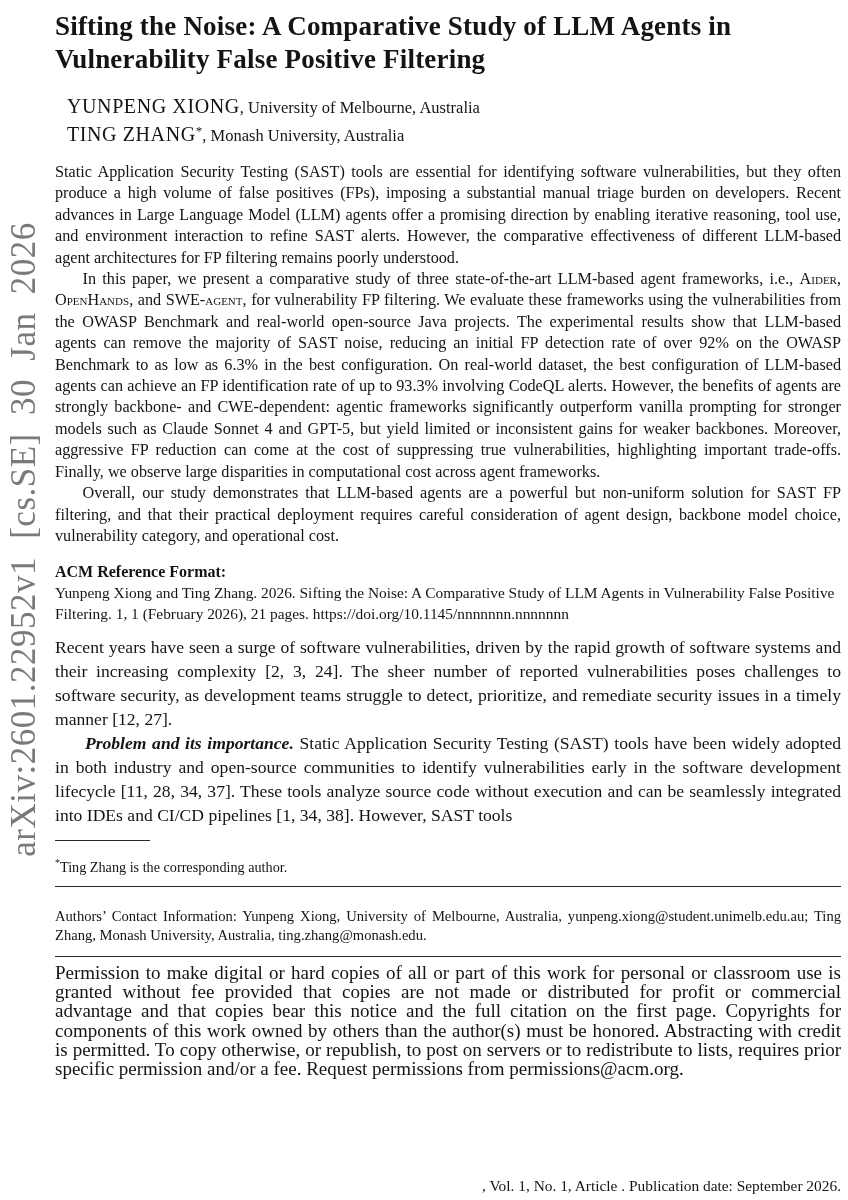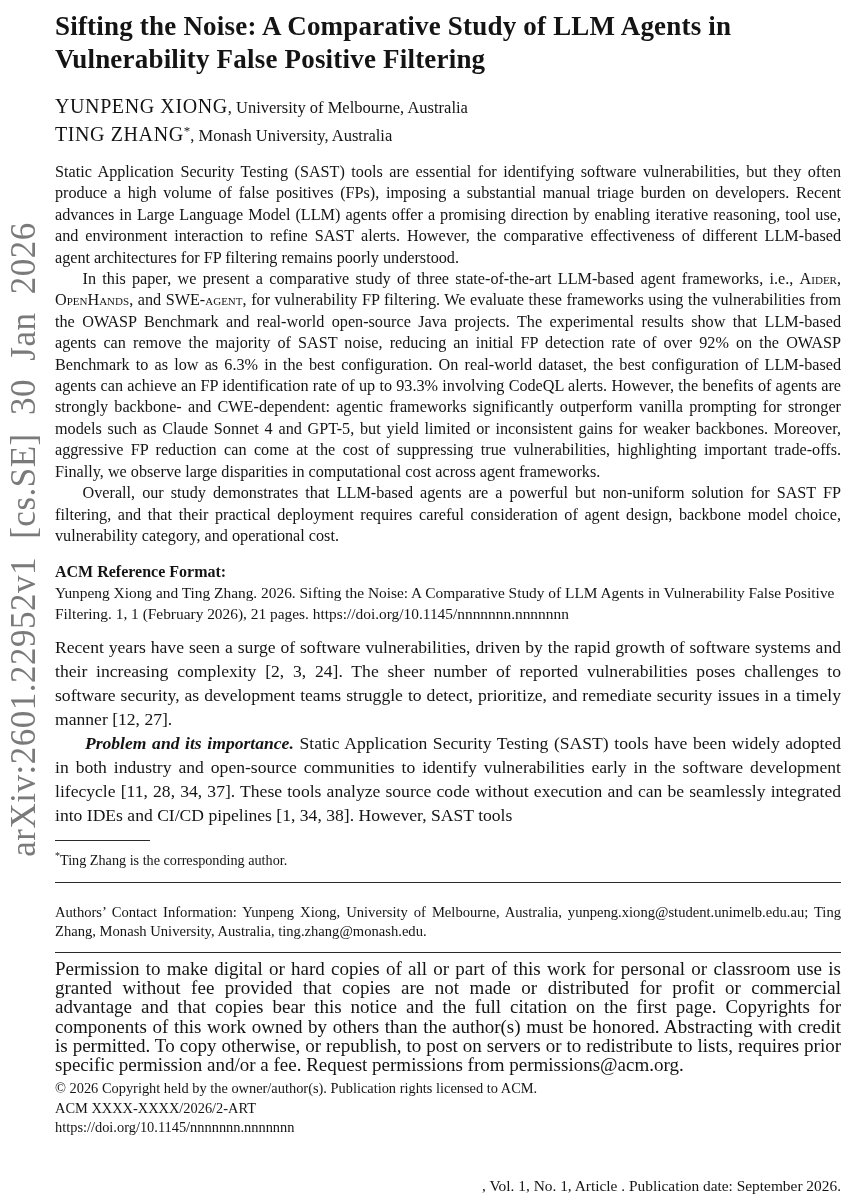"YUNPENG XIONG, University of Melbourne," .authors { margin-left: none -> 12px }
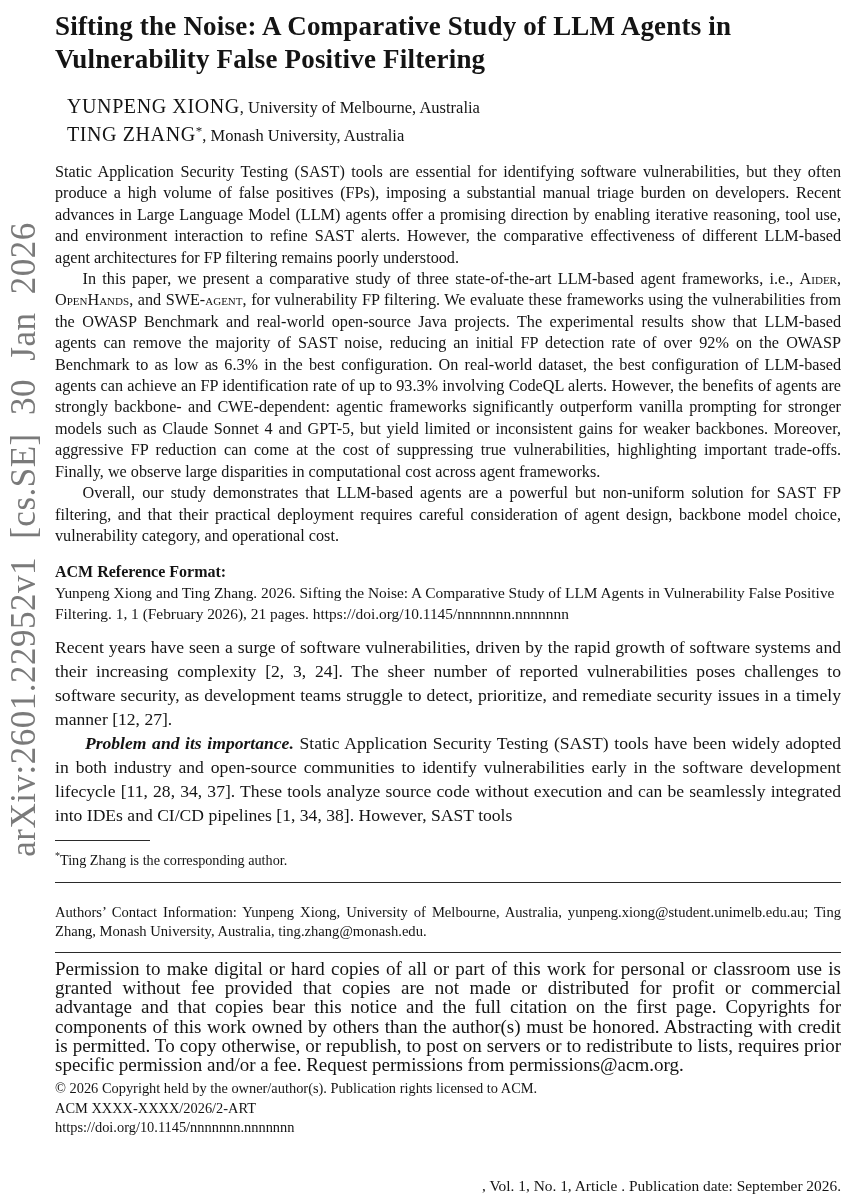"*Ting Zhang is the corresponding" .footnote { line-height: 23px -> 18px; margin-top: 3px -> 13px }
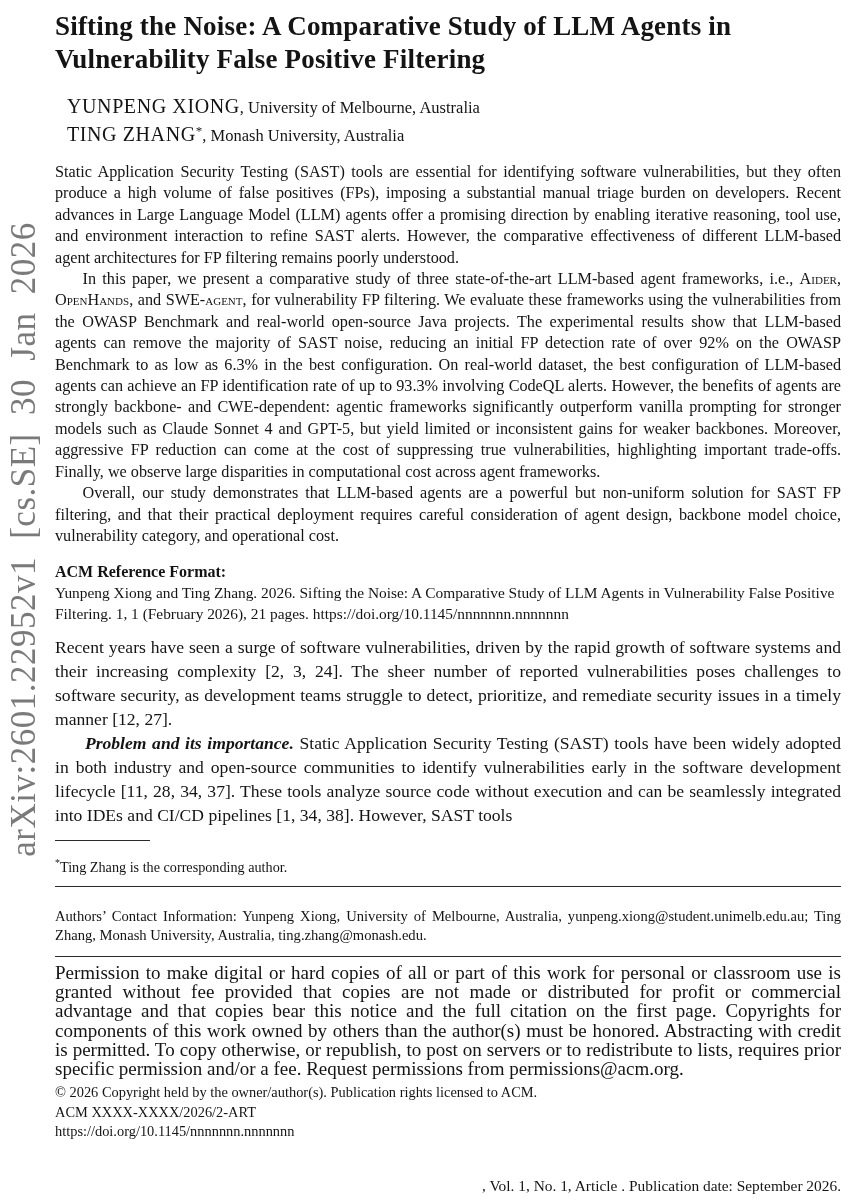"© 2026 Copyright held by" div.copyright { html: <div> <div>© 2026 Copyright held by the owner/author(s). Publication rights licensed to ACM.</div> <div>ACM XXXX-XXXX/2026/2-ART</div> <div>https://doi.org/10.1145/nnnnnnn.nnnnnnn</div> </div> -> none }
